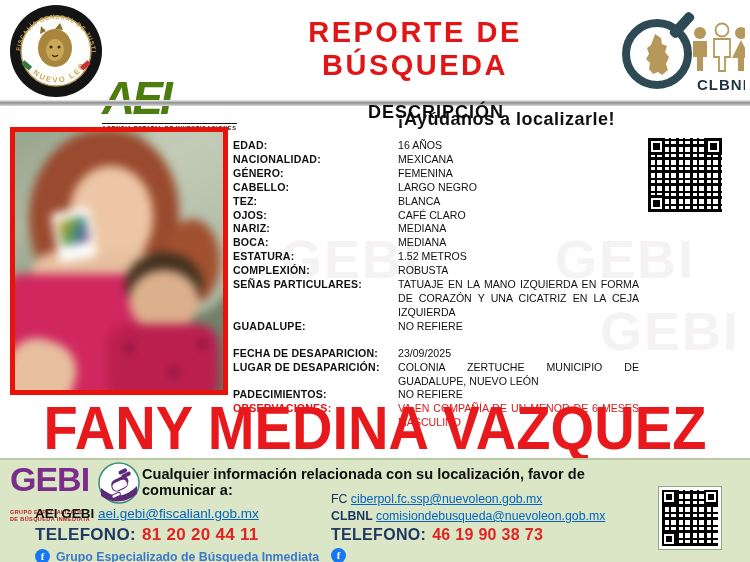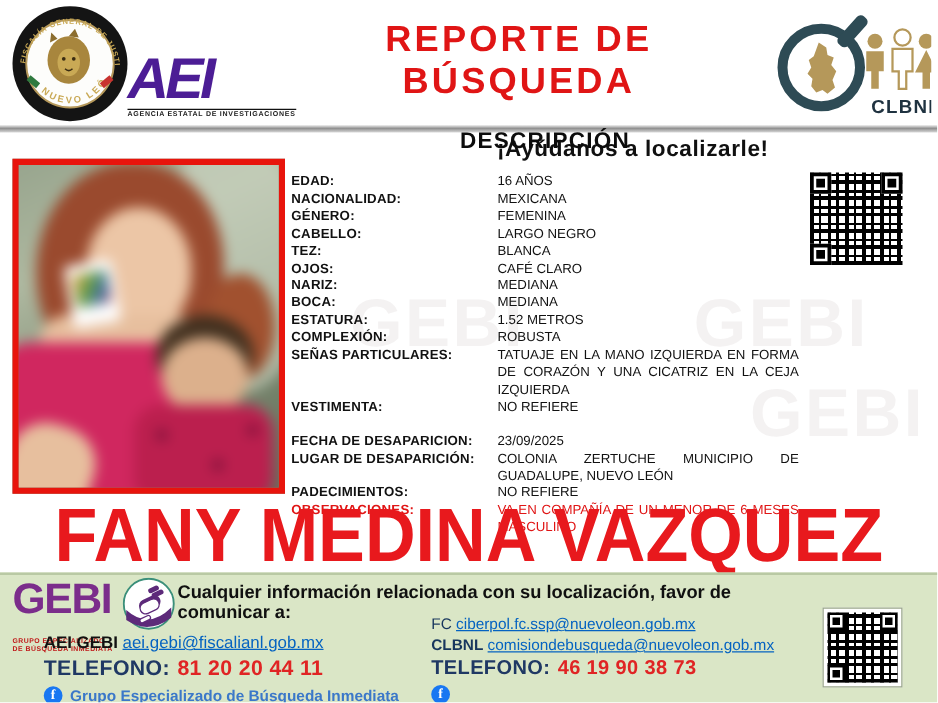"AEI" .aei-acronym { color: #4c1d95 -> #4d7c0f; margin-top: none -> 36px }
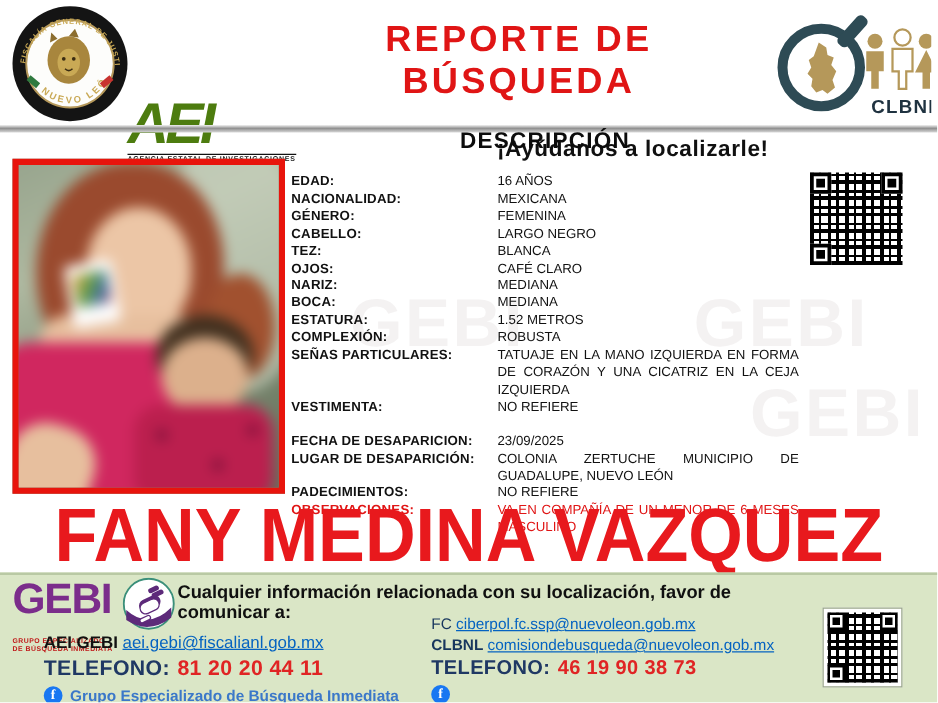"VESTIMENTA:" span.lab { text: VESTIMENTA -> GUADALUPE }
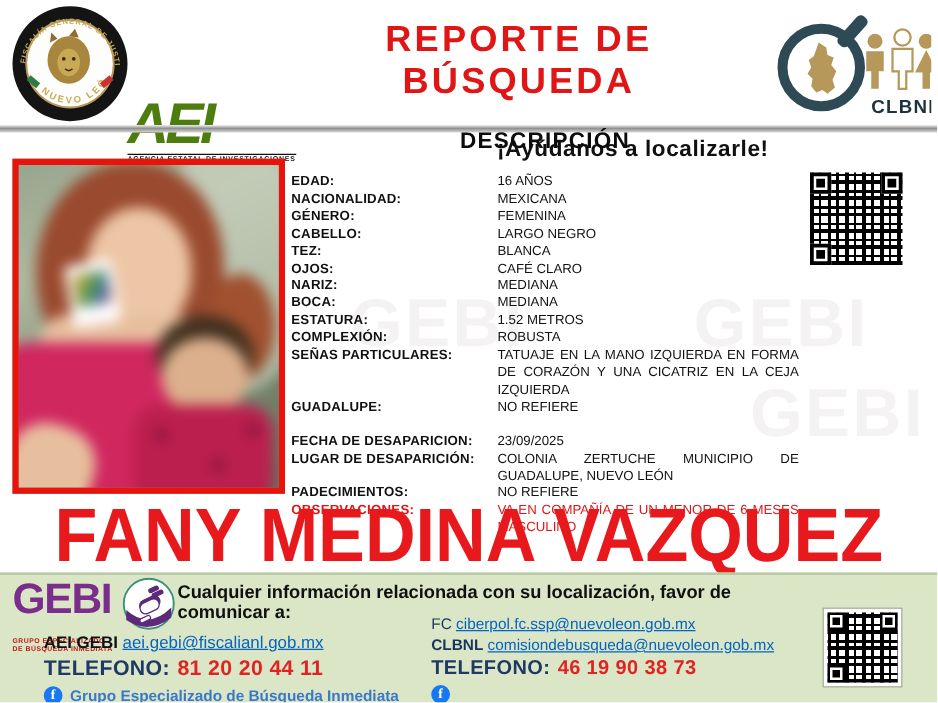"FC ciberpol.fc.ssp@nuevoleon.gob.mx" .col-right { left: 345px -> 331px }
